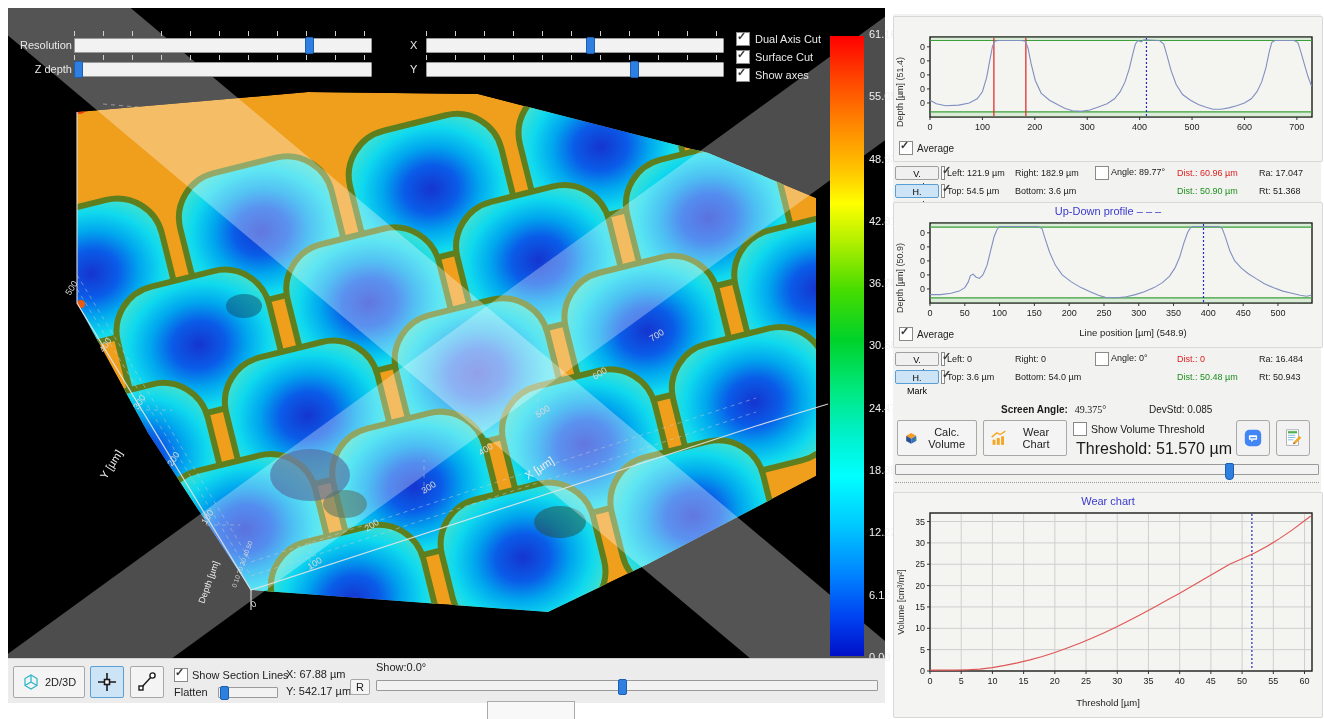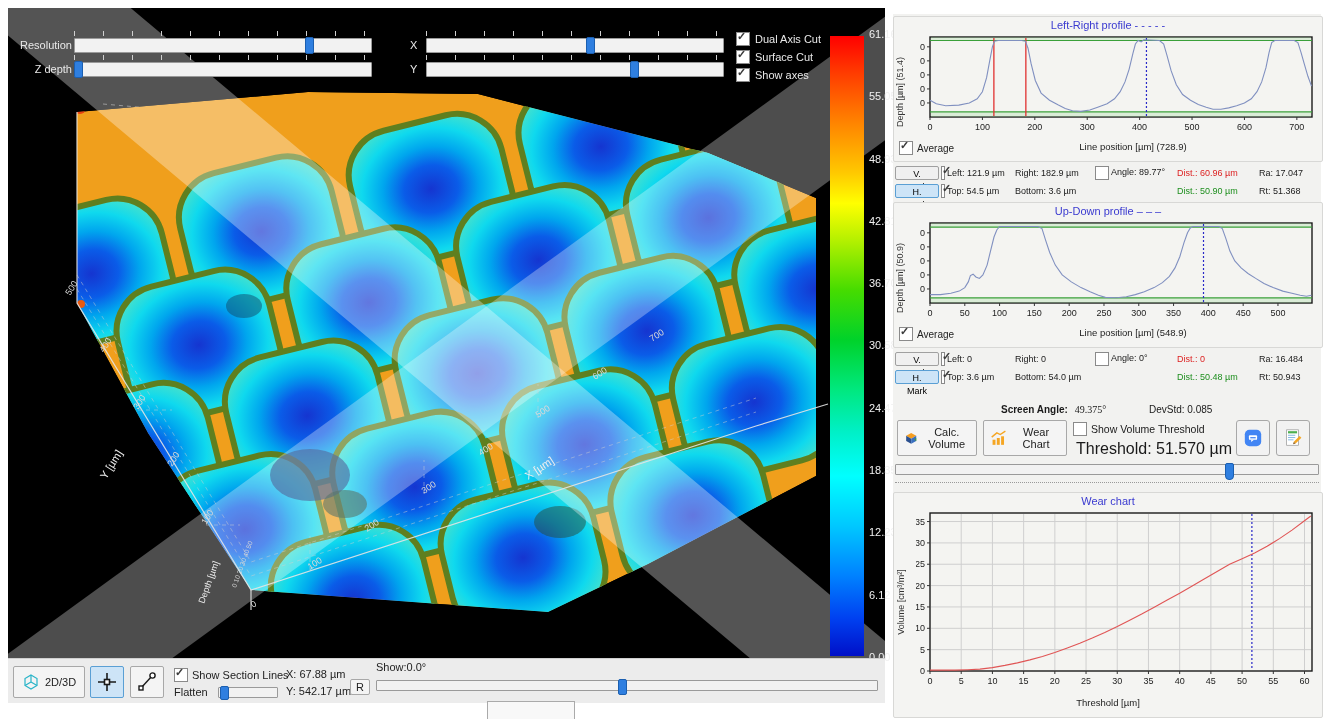"Left-Right profile - - -" div.ctitle { html: <div>Left-Right profile - - - - -</div> -> none }
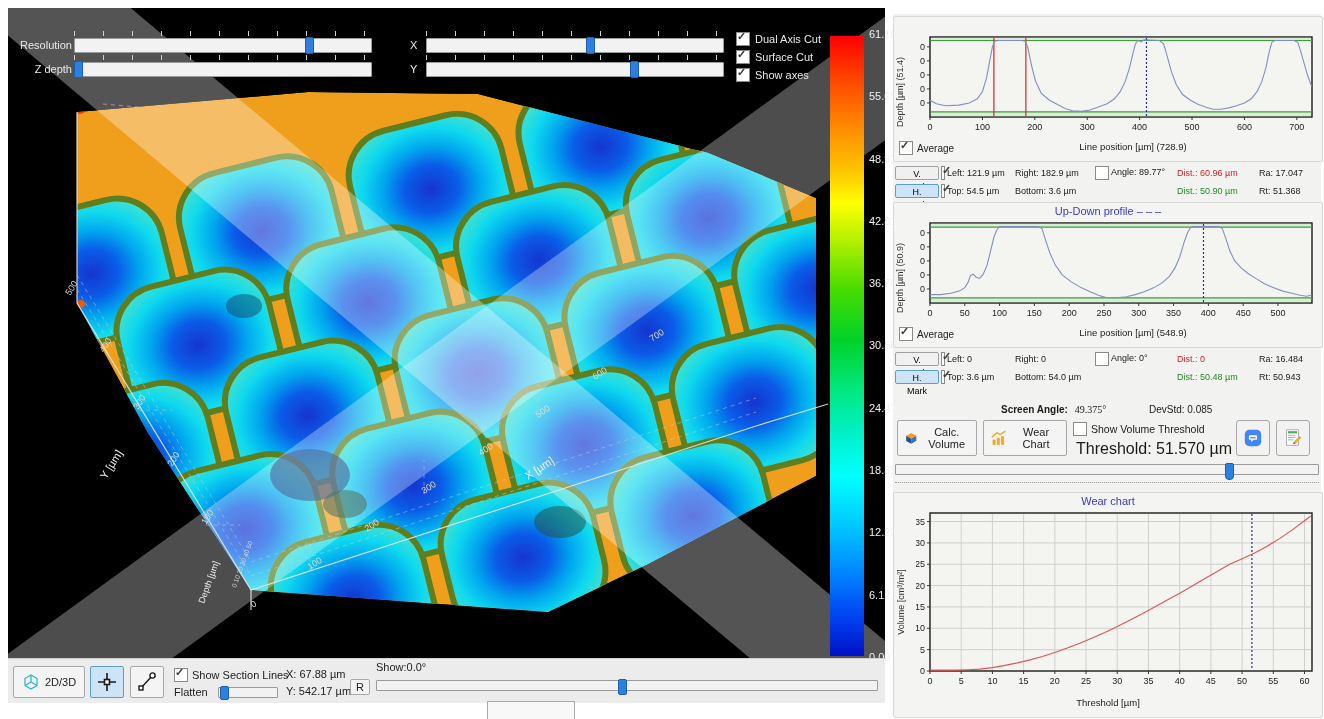"Line position [µm] (728.9)" span.xlab { html: <span>Line position [µm] (728.9)</span> -> none }
